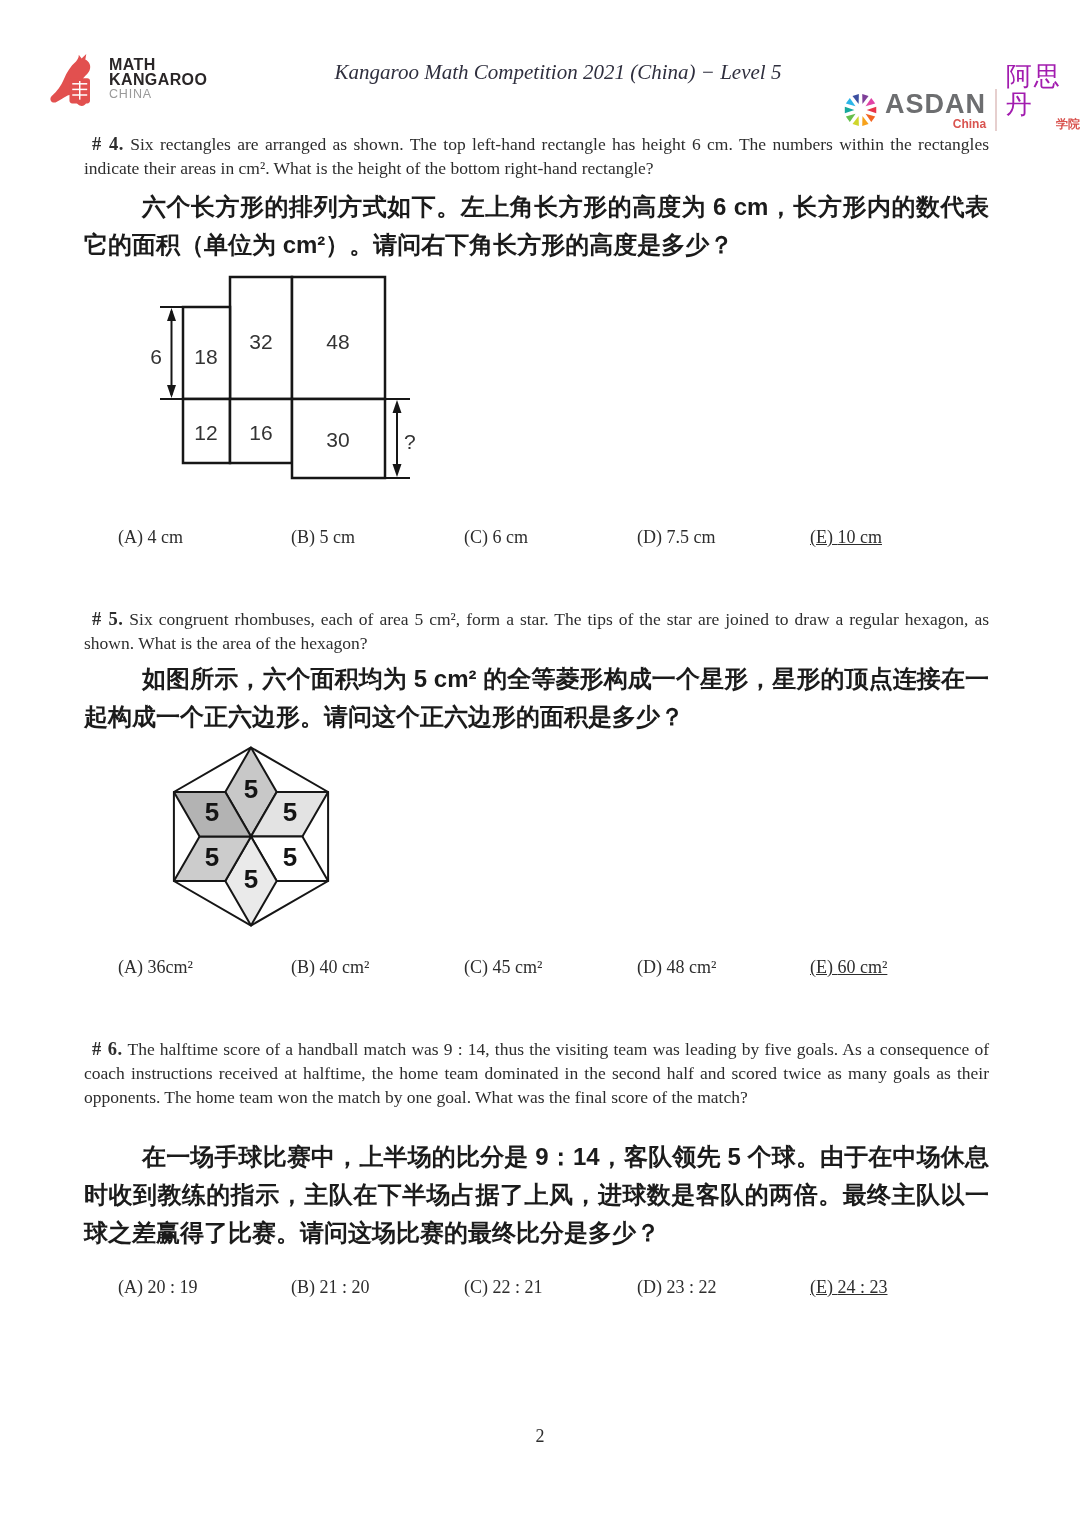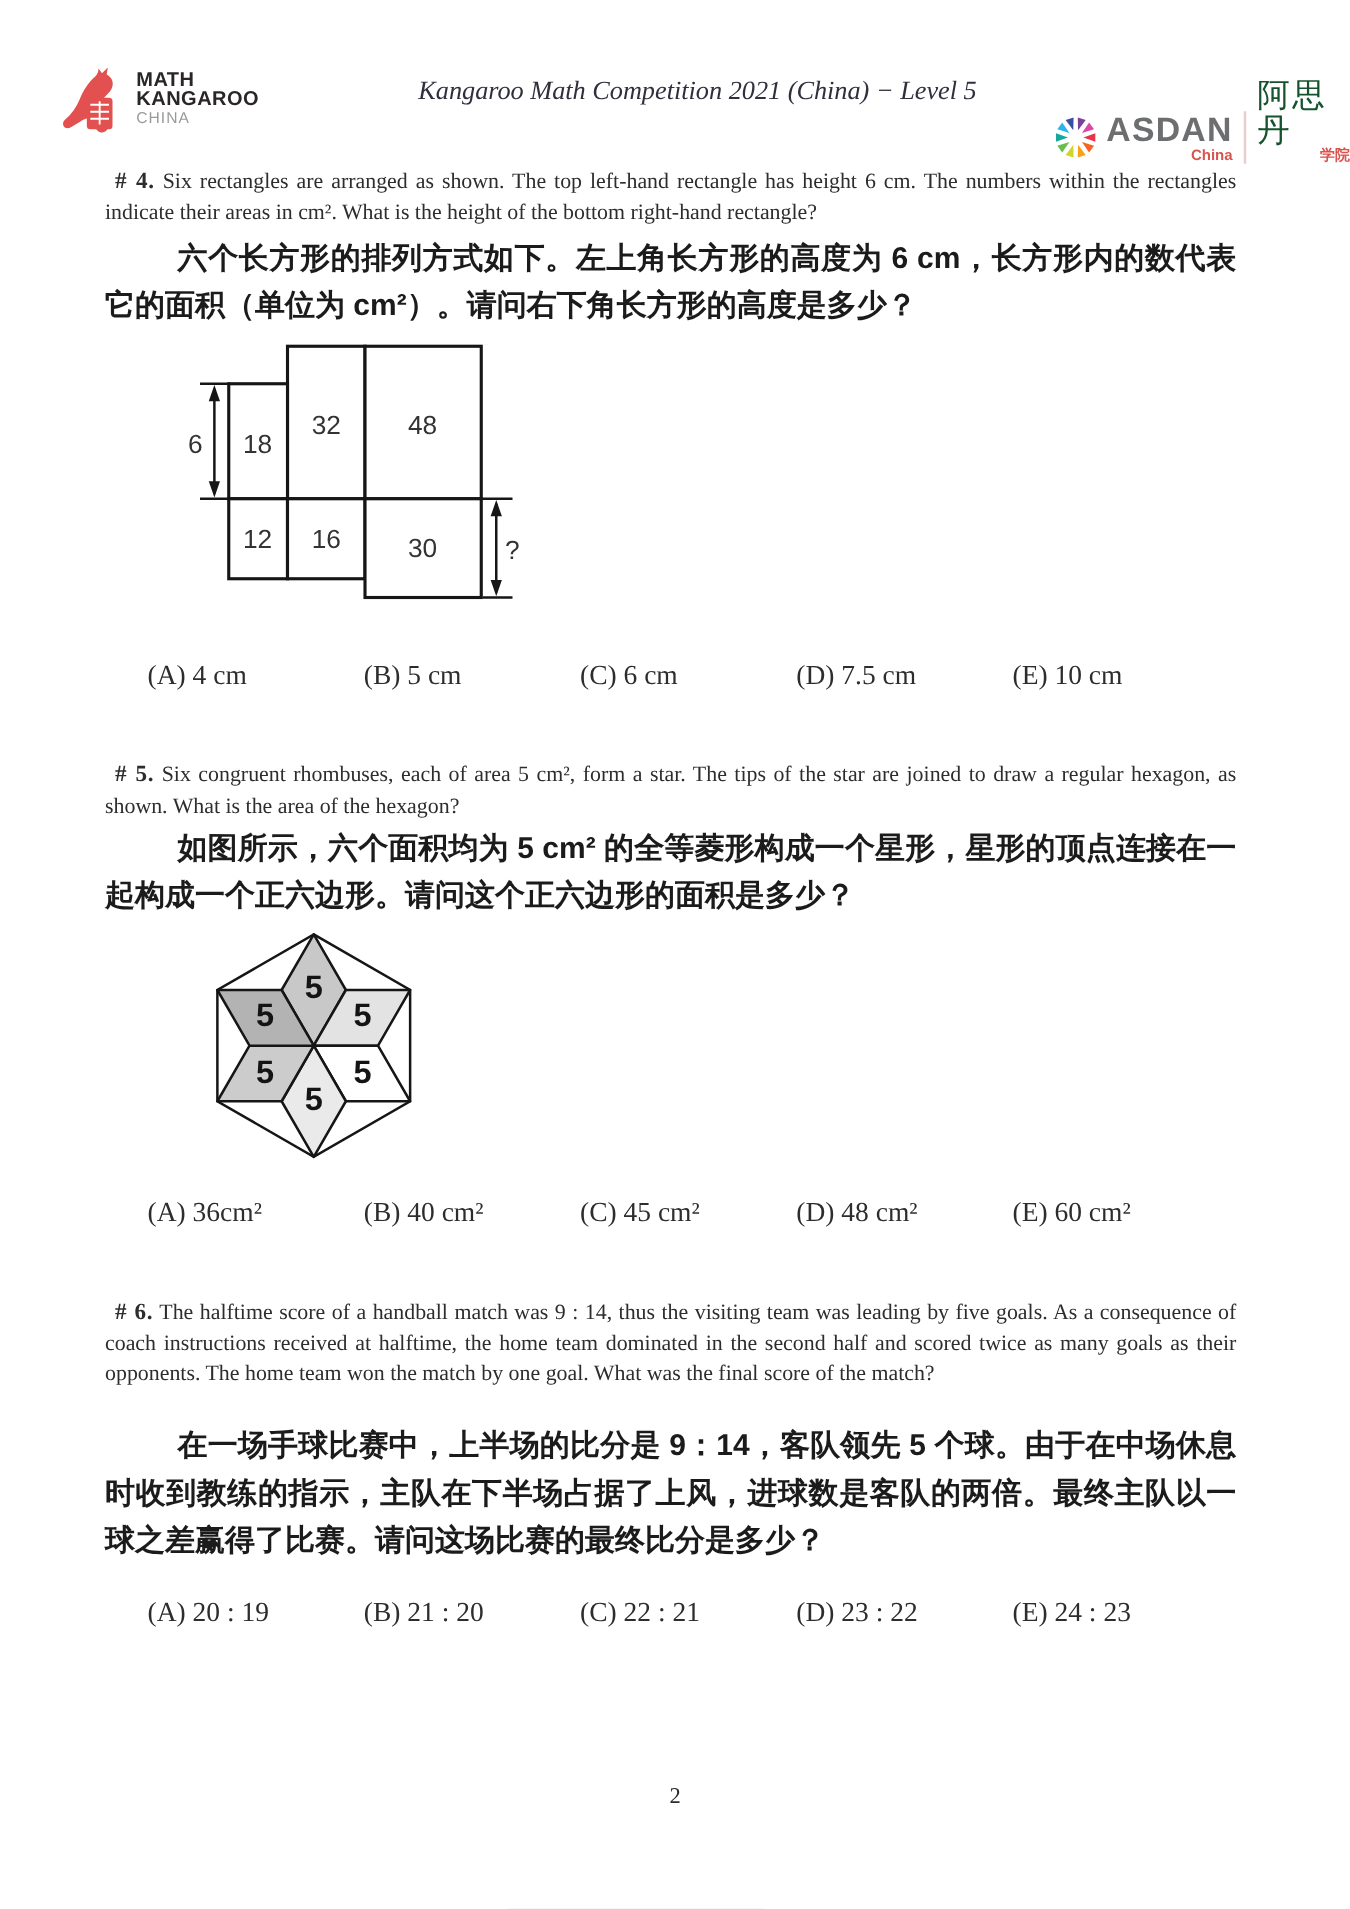"阿思丹" .asdan-cn-name { color: #14532d -> #a21caf }
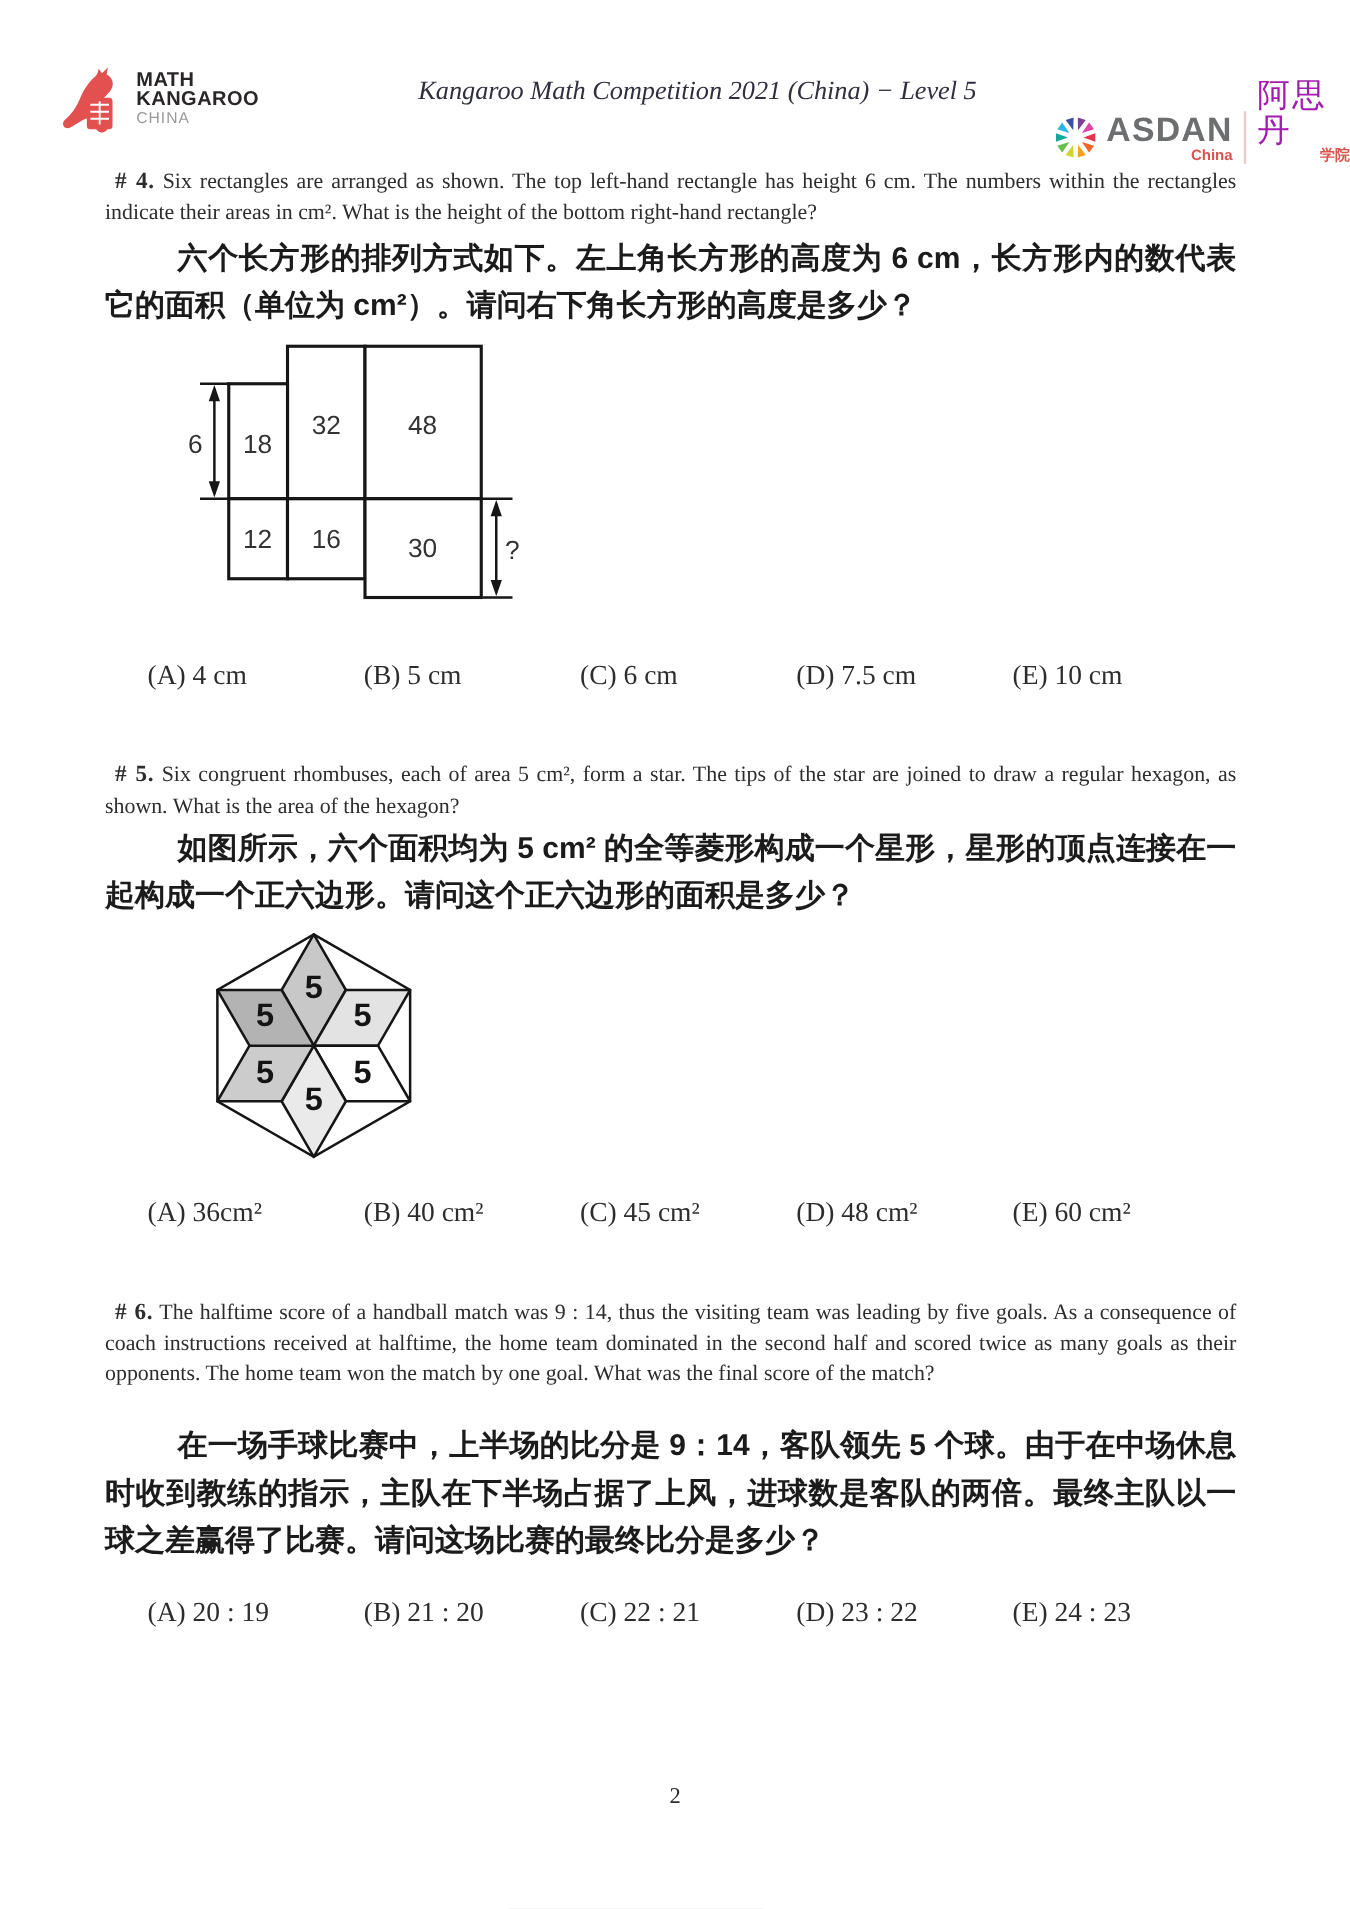"(A) 4 cm" .options { font-size: 22px -> 18px }
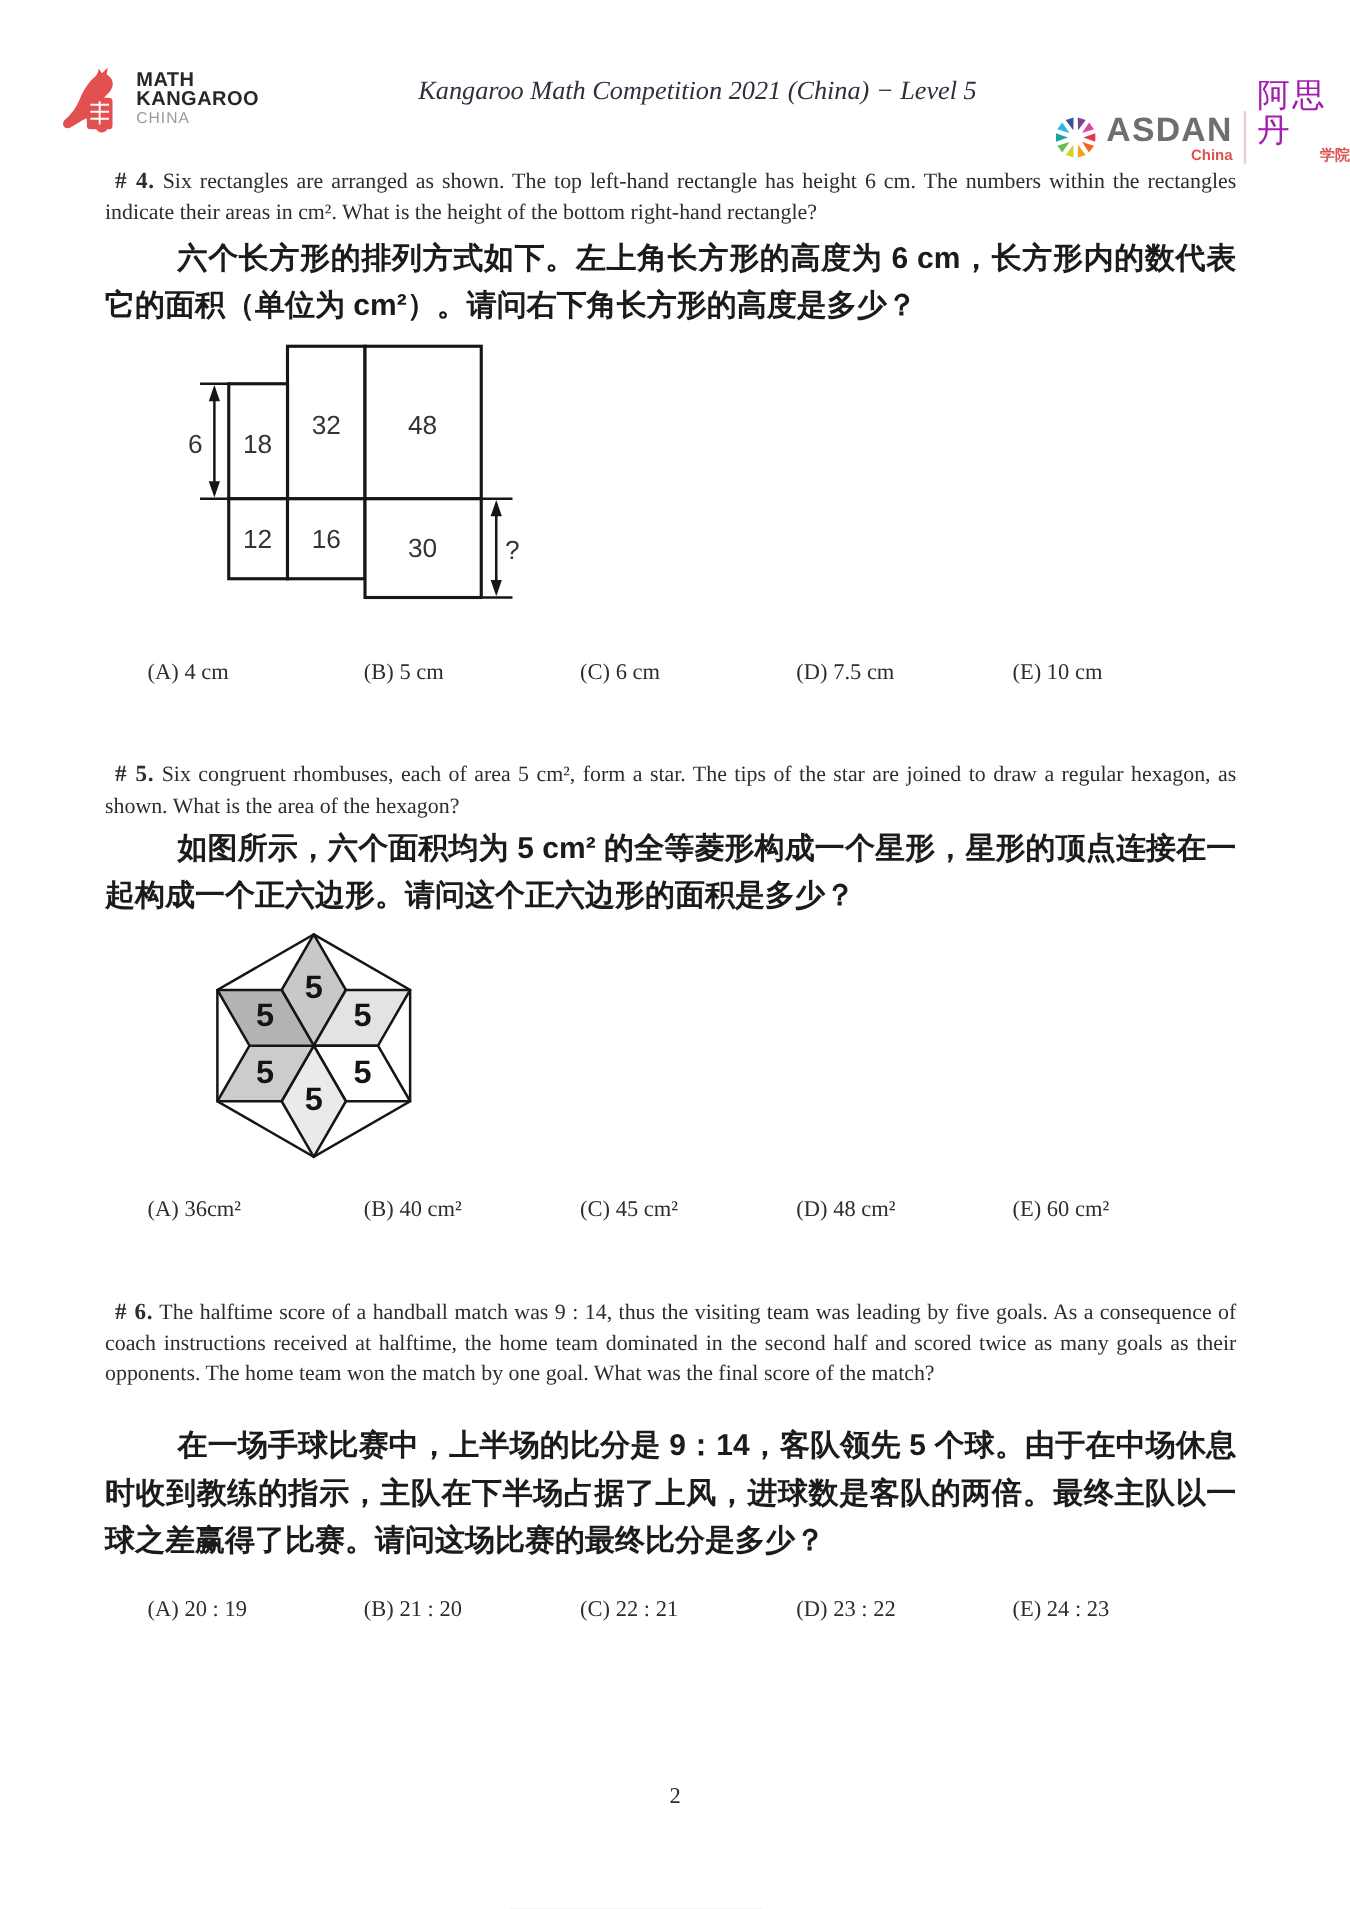"(E) 10 cm" .opt:last-child { text-decoration: none -> underline }
